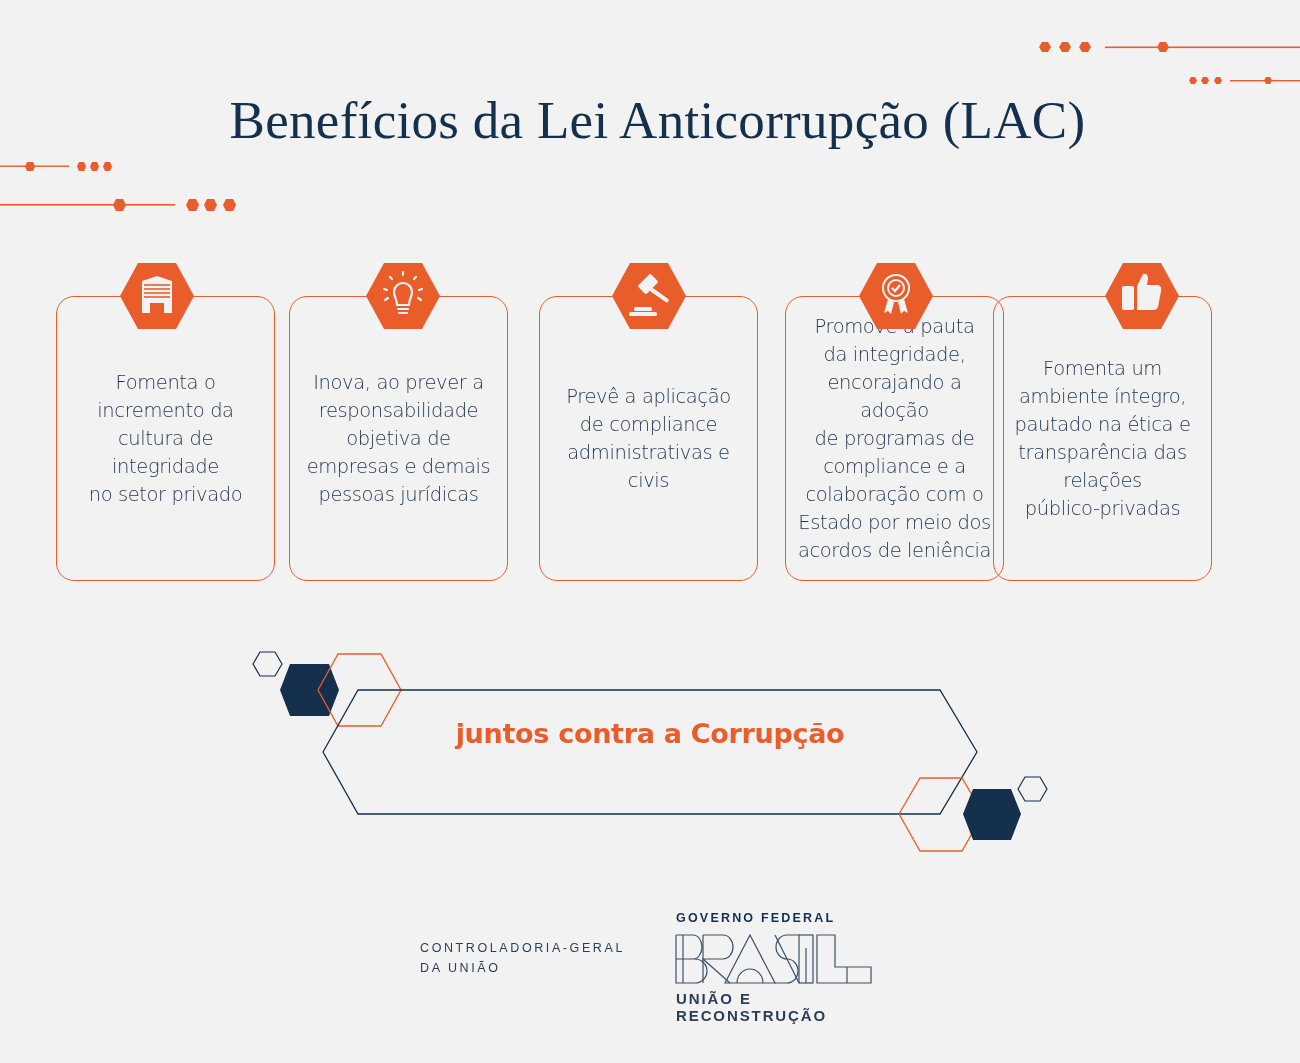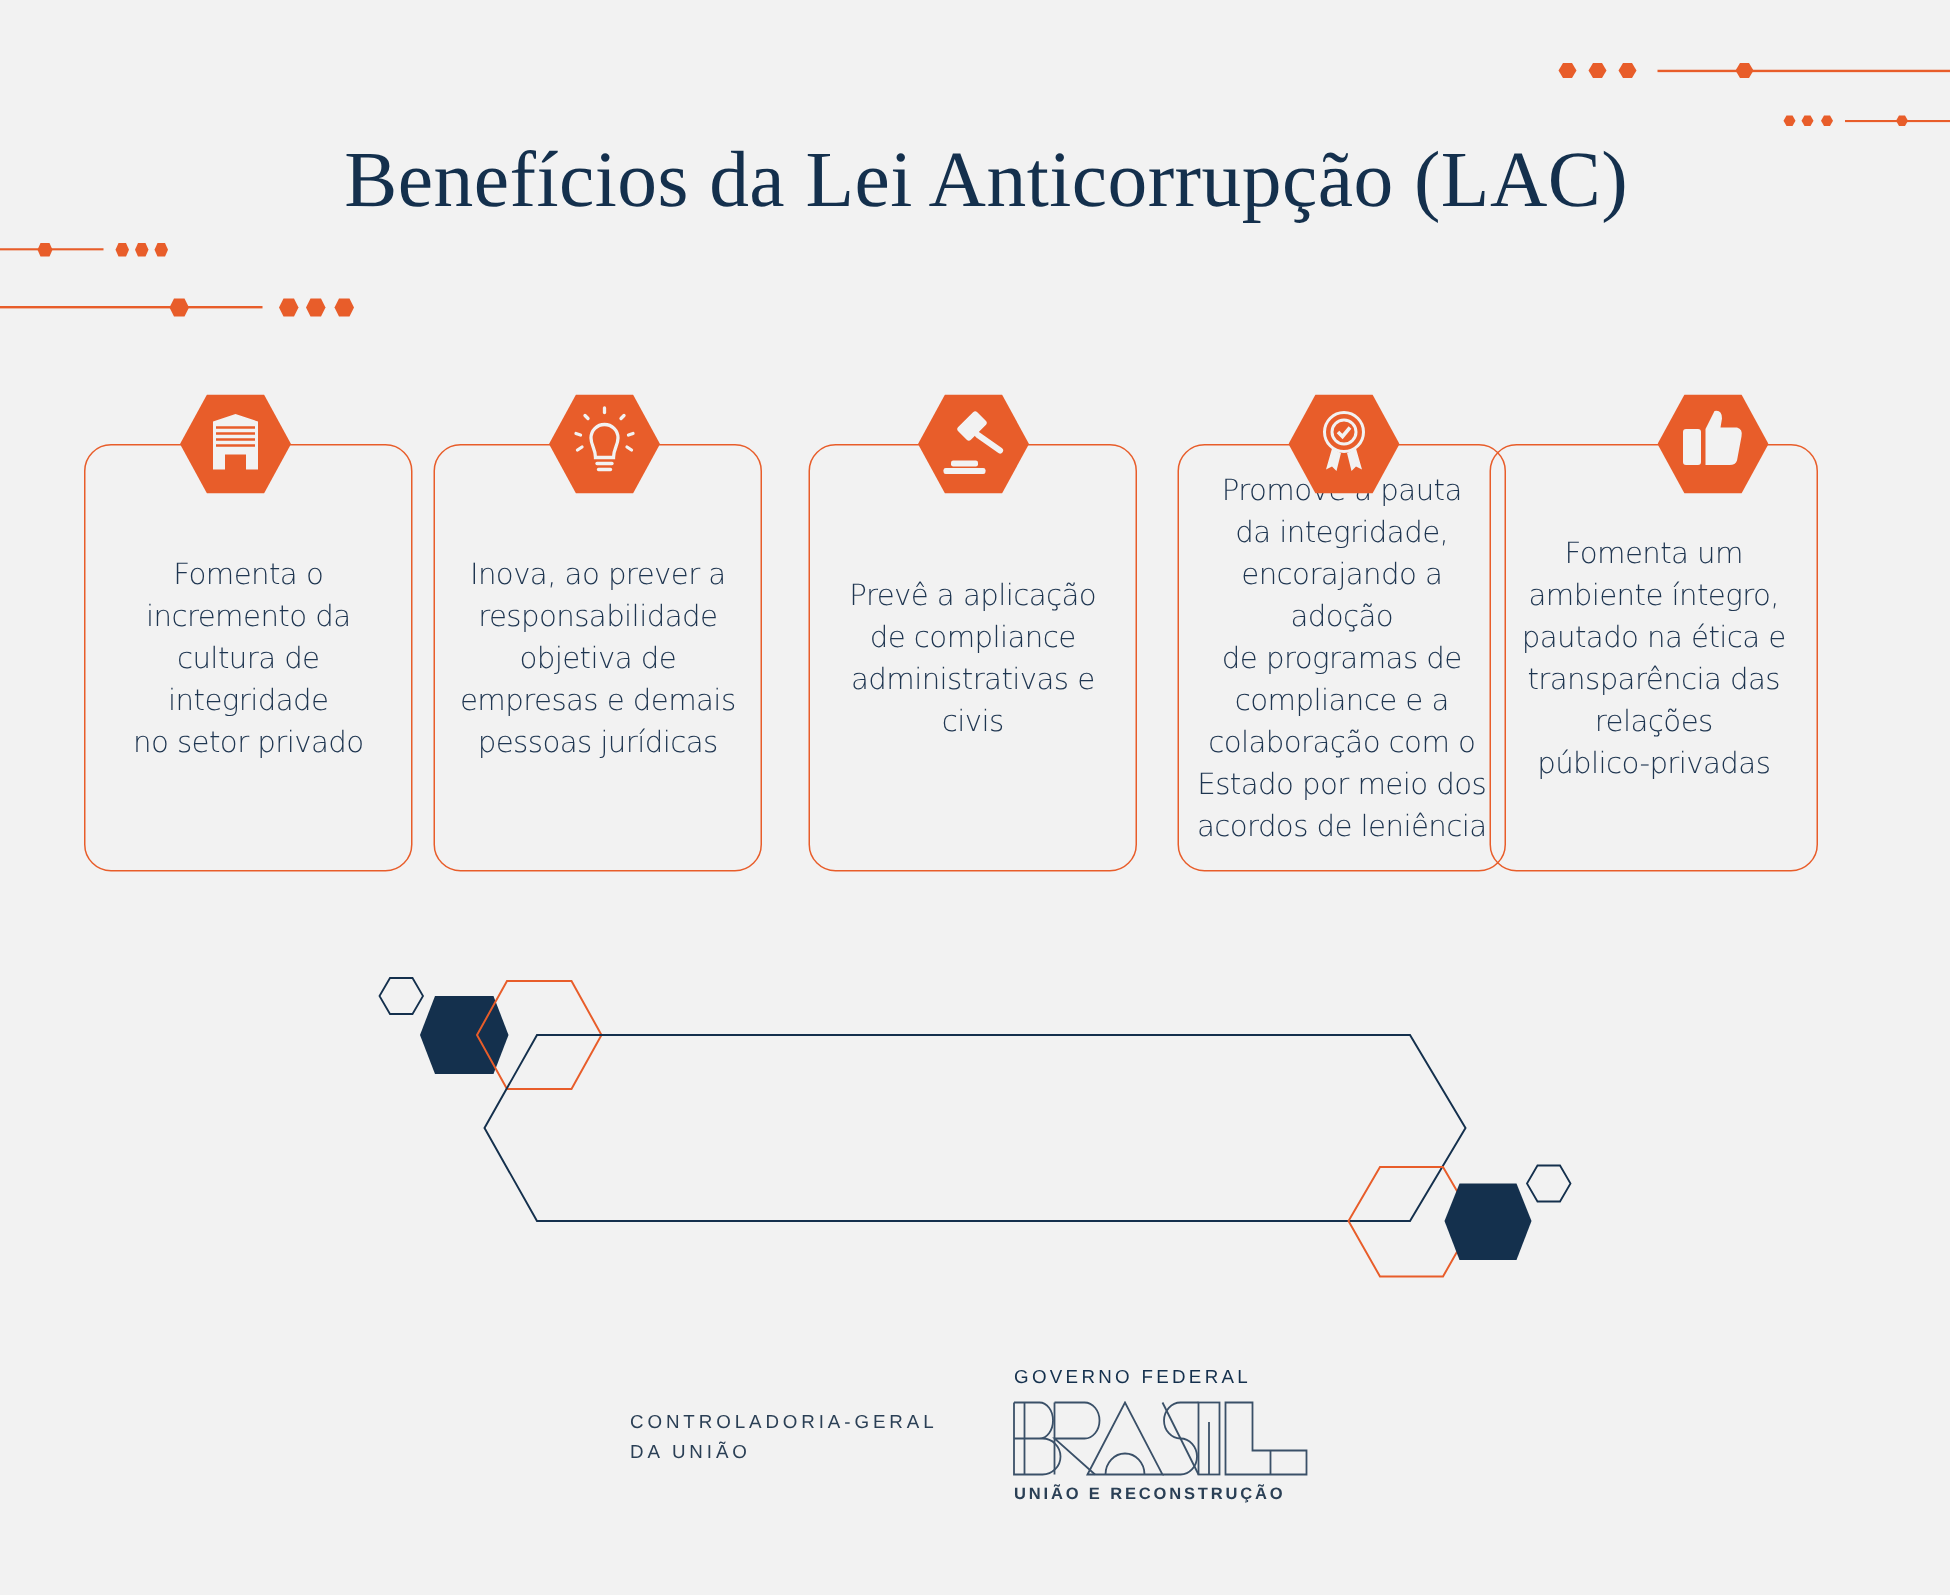"juntos contra a Corrupção" div { html: none -> <div>juntos contra a Corrupção</div> }
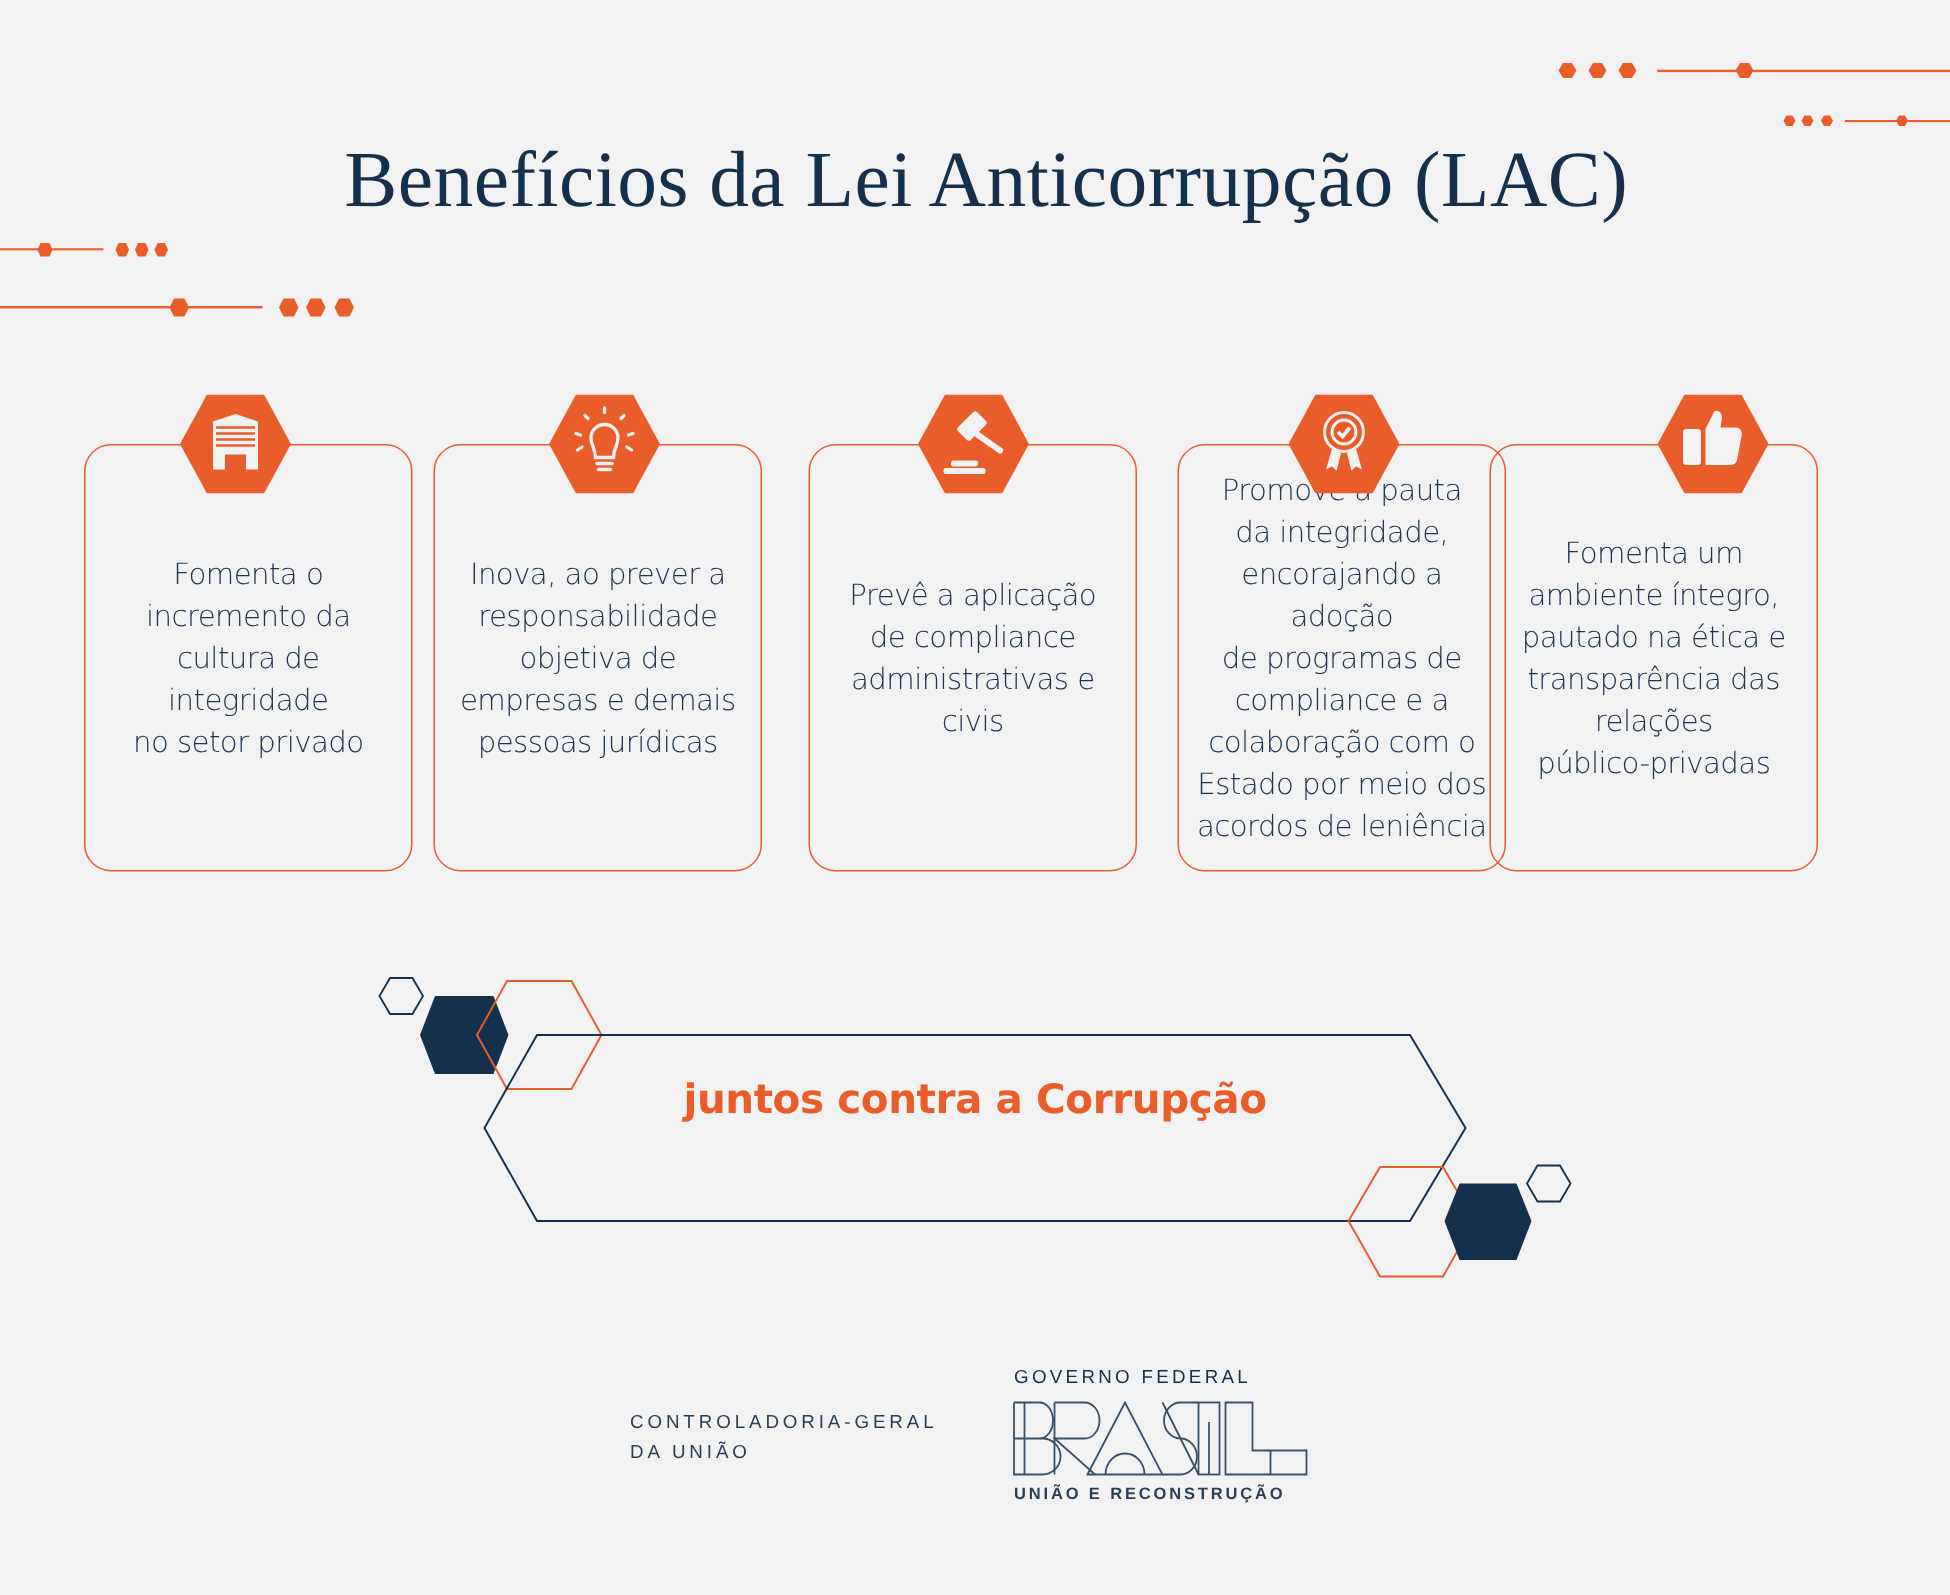"GOVERNO FEDERAL" .gov-top { font-weight: normal -> bold }
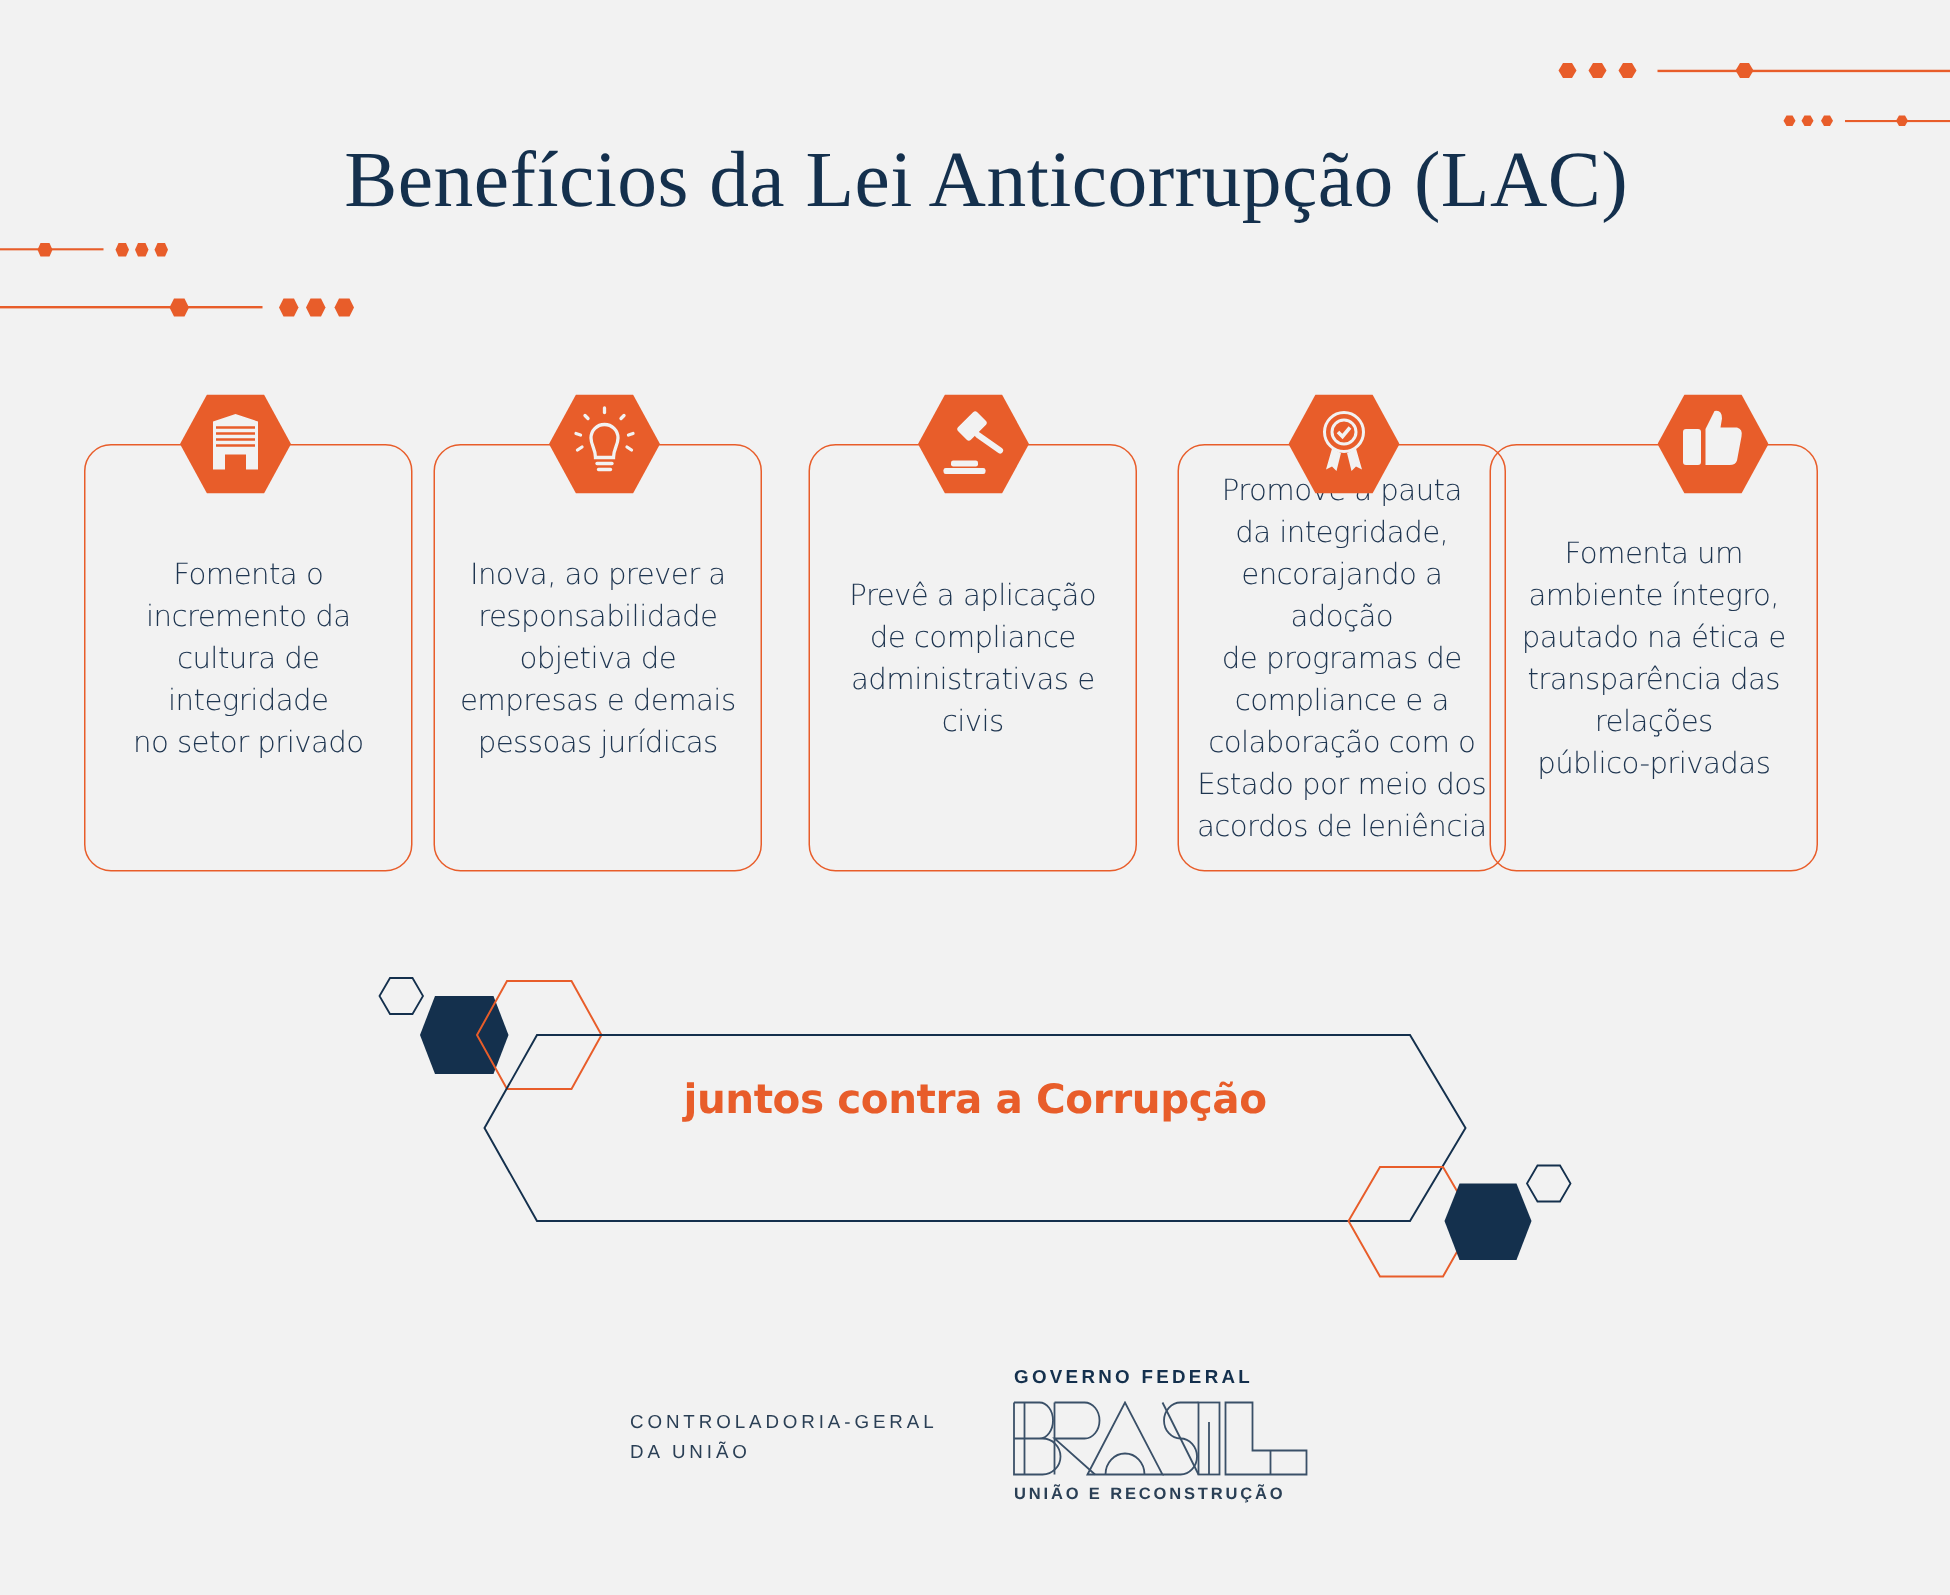"UNIÃO E RECONSTRUÇÃO" .gov-bottom { font-size: 11px -> 15px }
